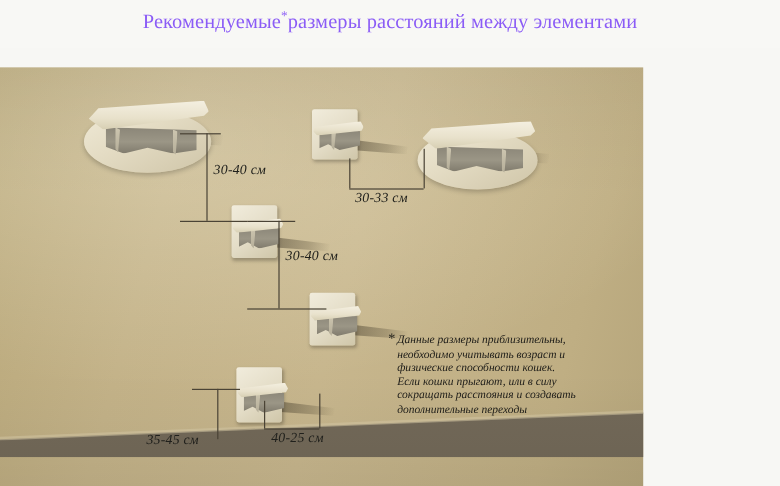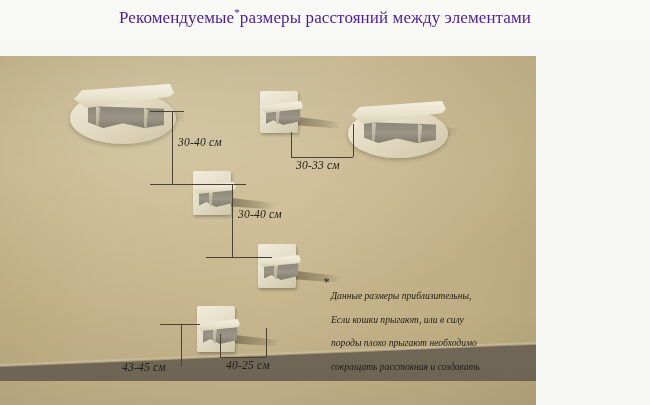"Рекомендуемые*размеры расстояний между" .header-title { color: #4c1d95 -> #8b5cf6 }
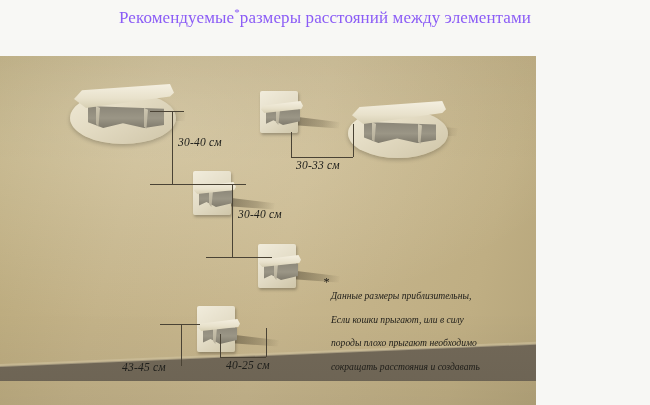"Данные размеры приблизительны," .fn-line { margin-top: 12px -> none }
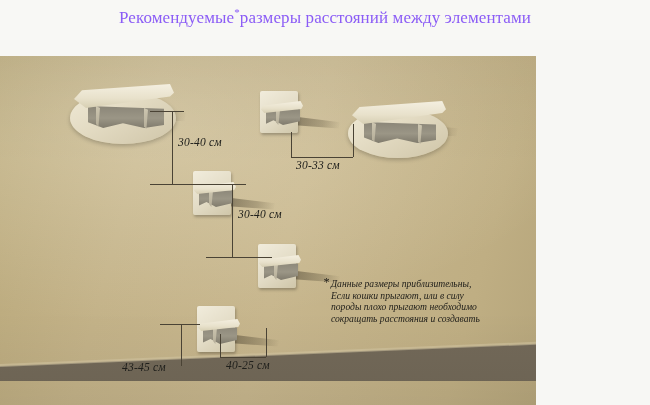"необходимо учитывать возраст и" span.fn-line { html: none -> <span>необходимо учитывать возраст и</span> }
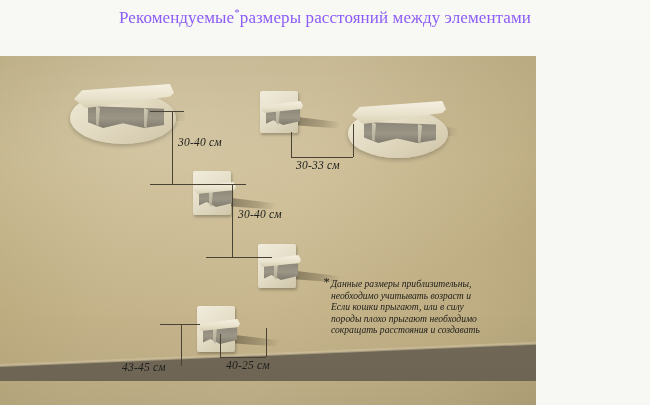"физические способности кошек." span.fn-line { html: none -> <span>физические способности кошек.</span> }
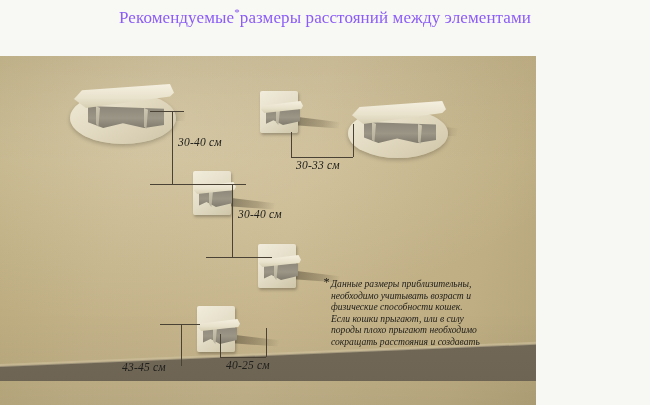"породы плохо прыгают необходимо" span.fn-line { html: <span>породы плохо прыгают необходимо</span> -> none }
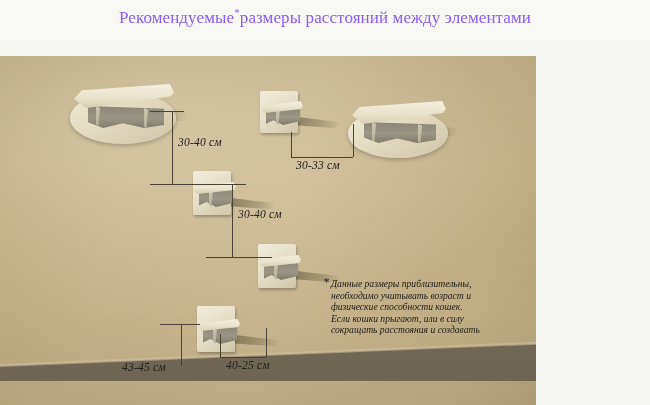"дополнительные переходы" span.fn-line { html: none -> <span>дополнительные переходы</span> }
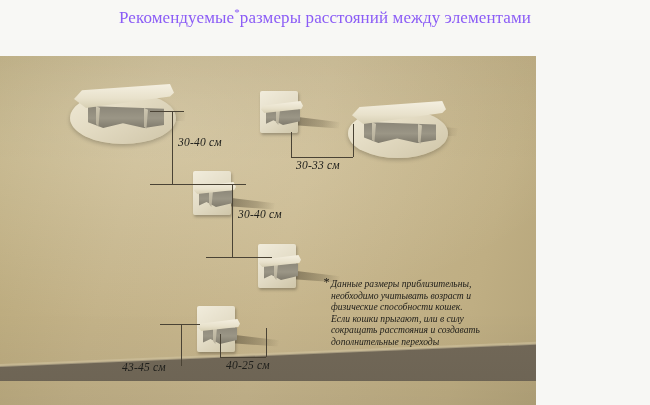"43-45 см" div.dim-label { text: 43-45 -> 35-45 }
